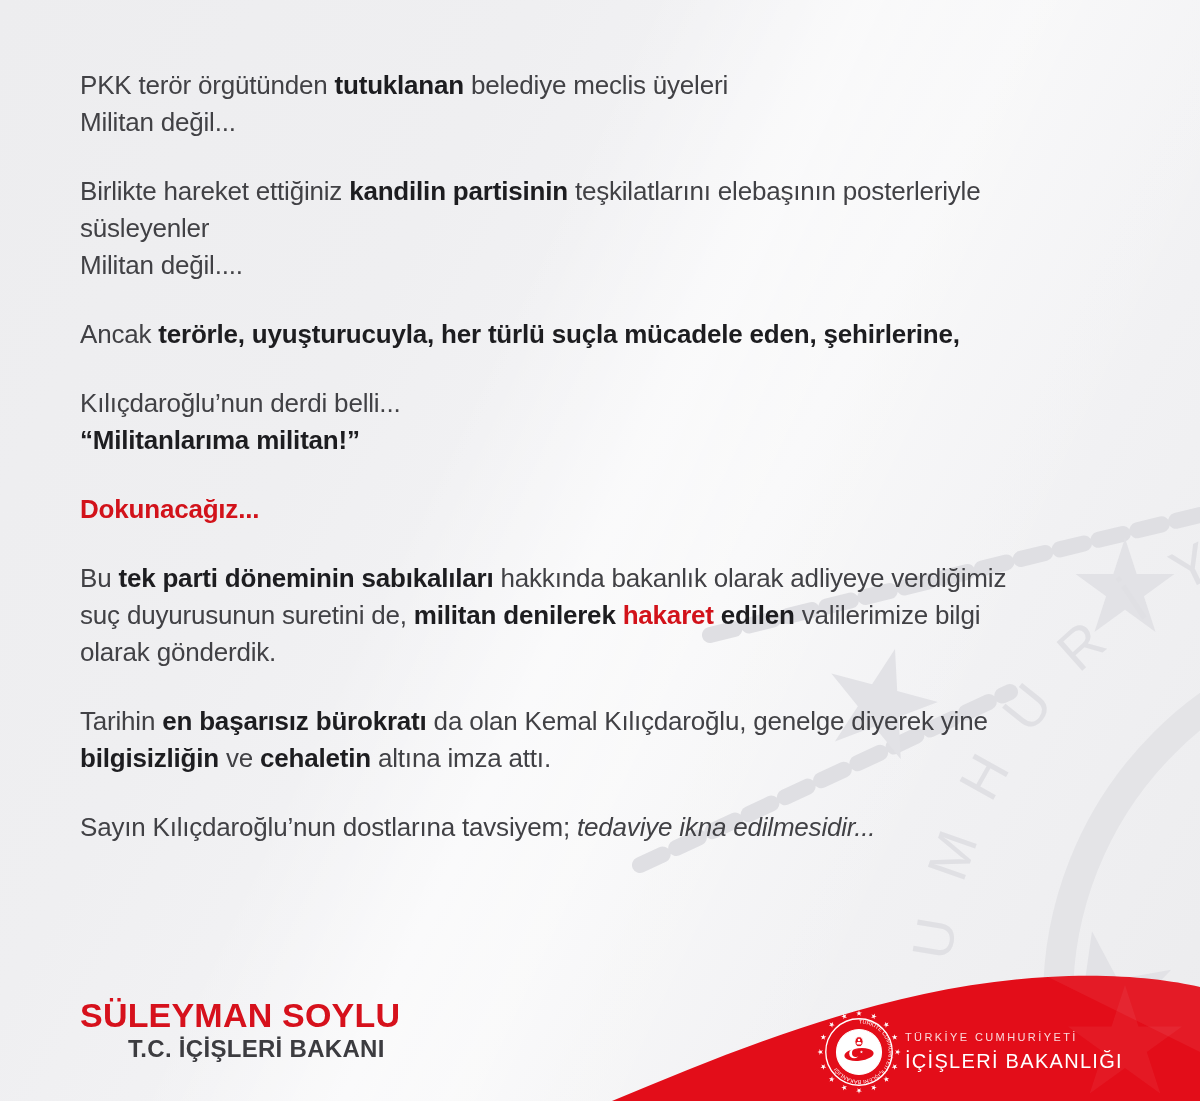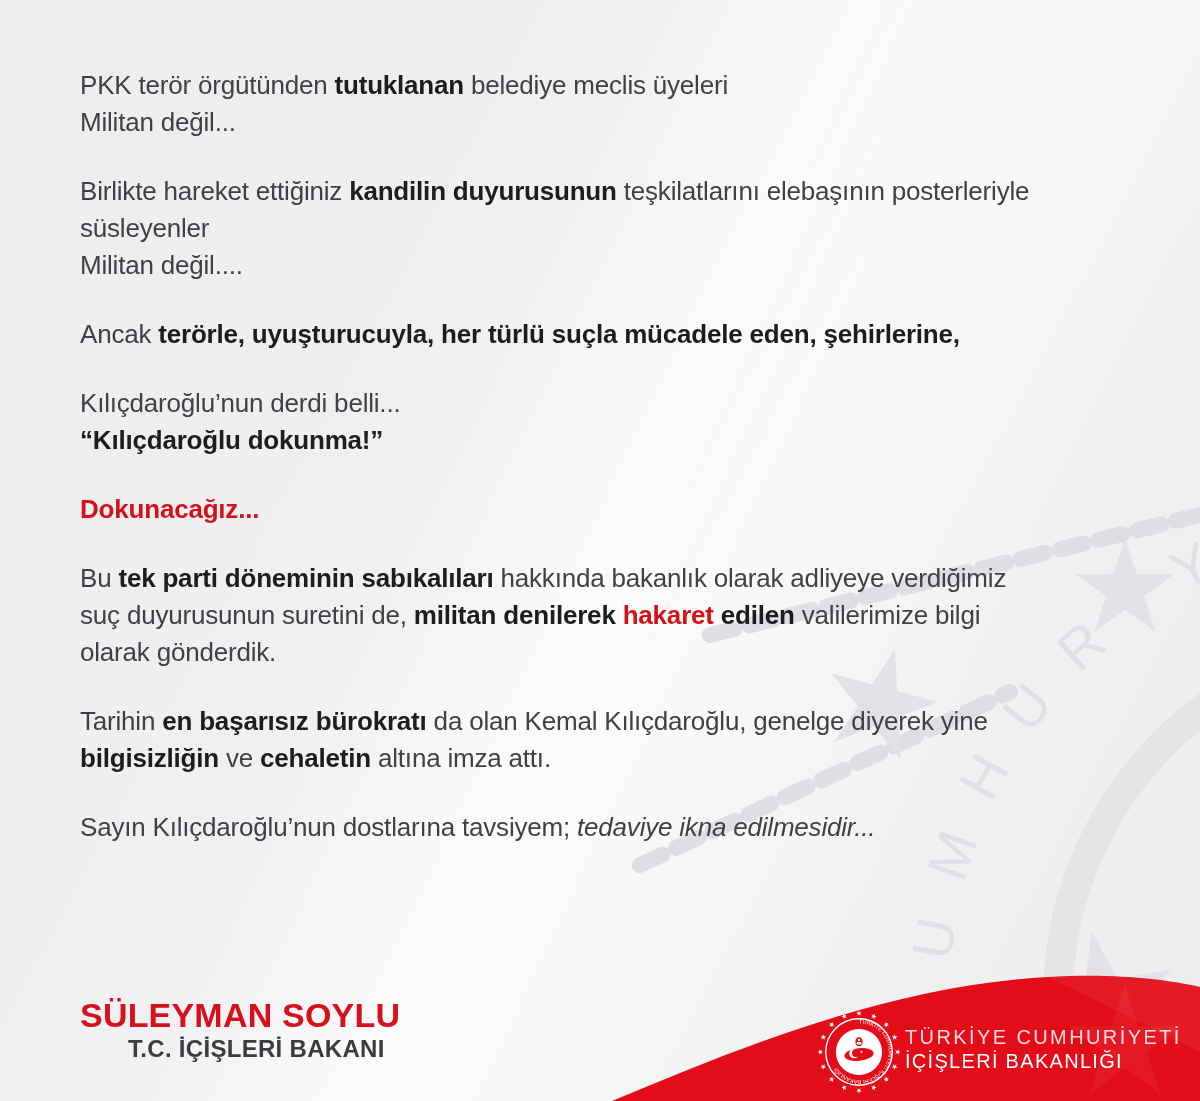"kandilin duyurusunun" span.seg { text: duyurusunun -> partisinin }
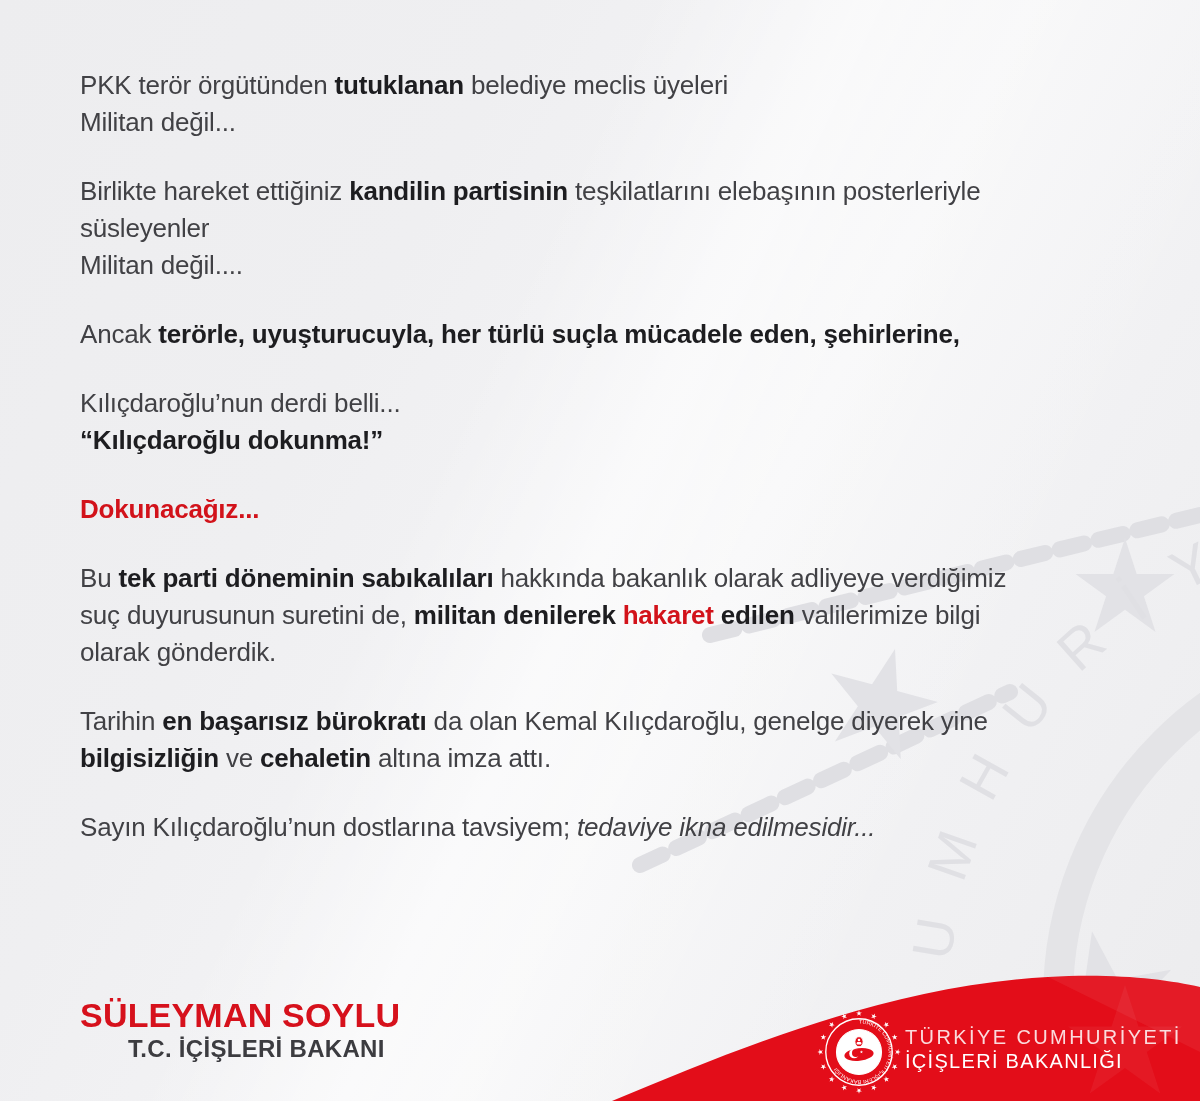"“Kılıçdaroğlu dokunma!”" span.seg { text: Kılıçdaroğlu dokunma -> Militanlarıma militan }
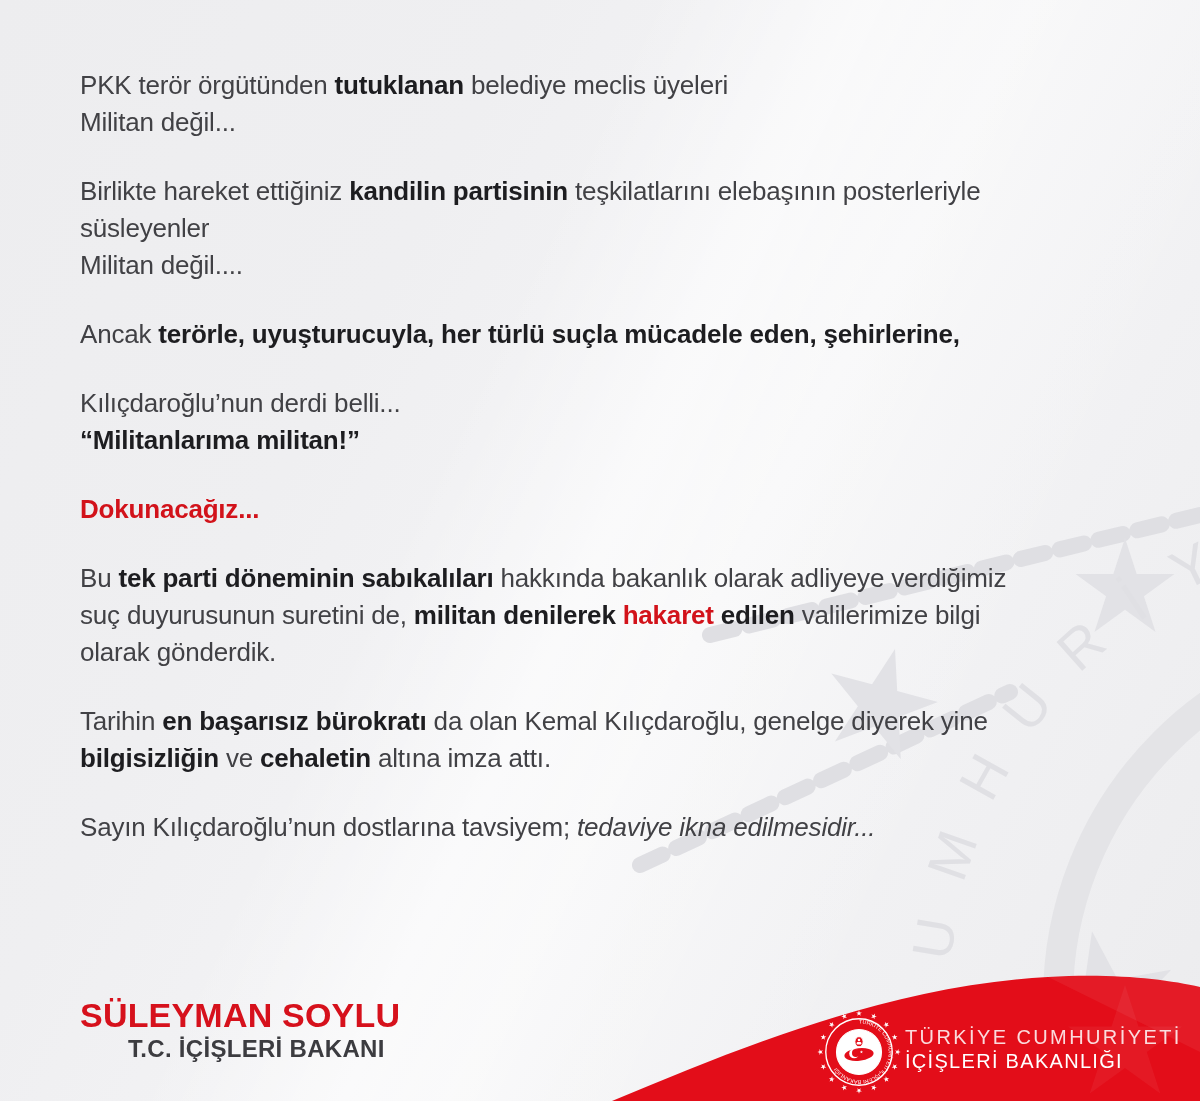"TÜRKİYE CUMHURİYETİ" .banner-name .l1 { font-size: 20px -> 11px }
